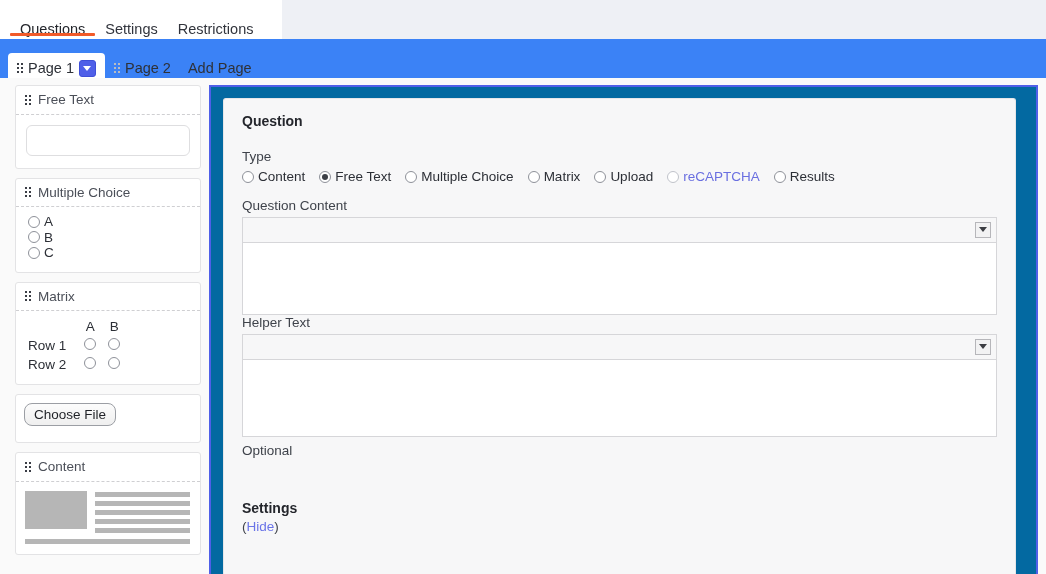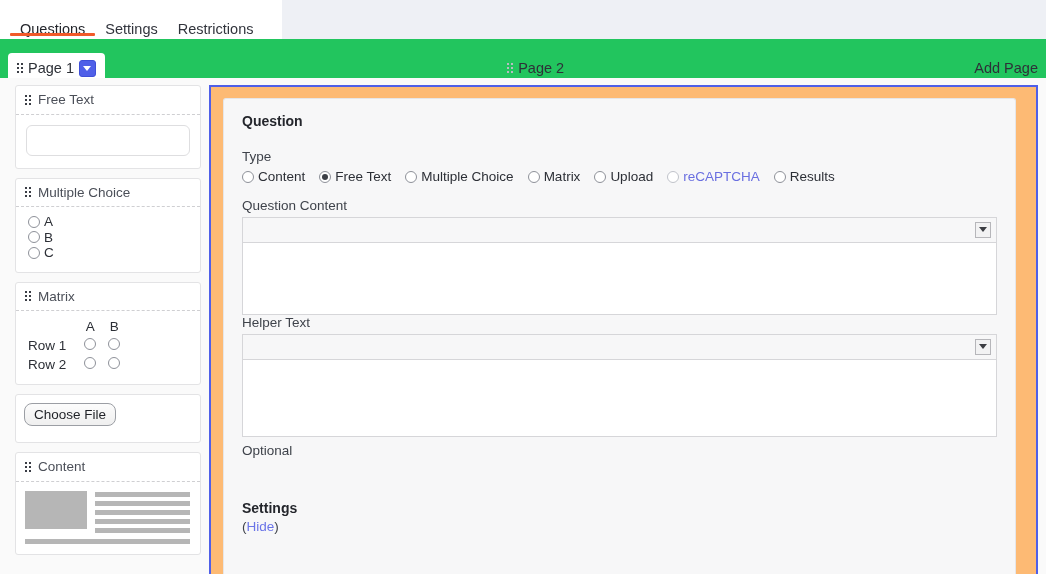"Page 1" .page-strip { background: #22c55e -> #3b82f6; justify-content: space-between -> none }
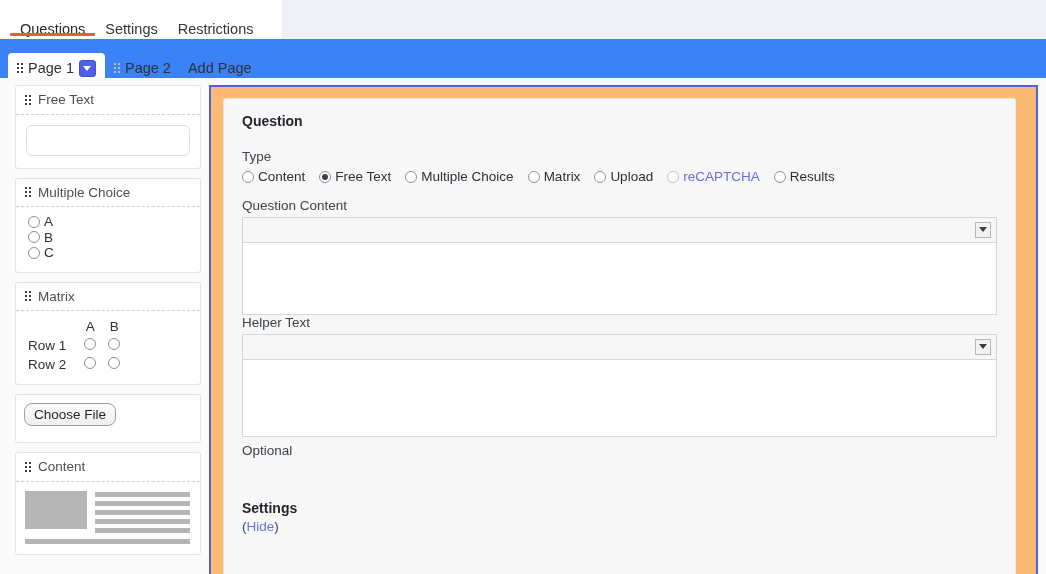"Question" .editor-panel { background: #fdba74 -> #0369a1 }
